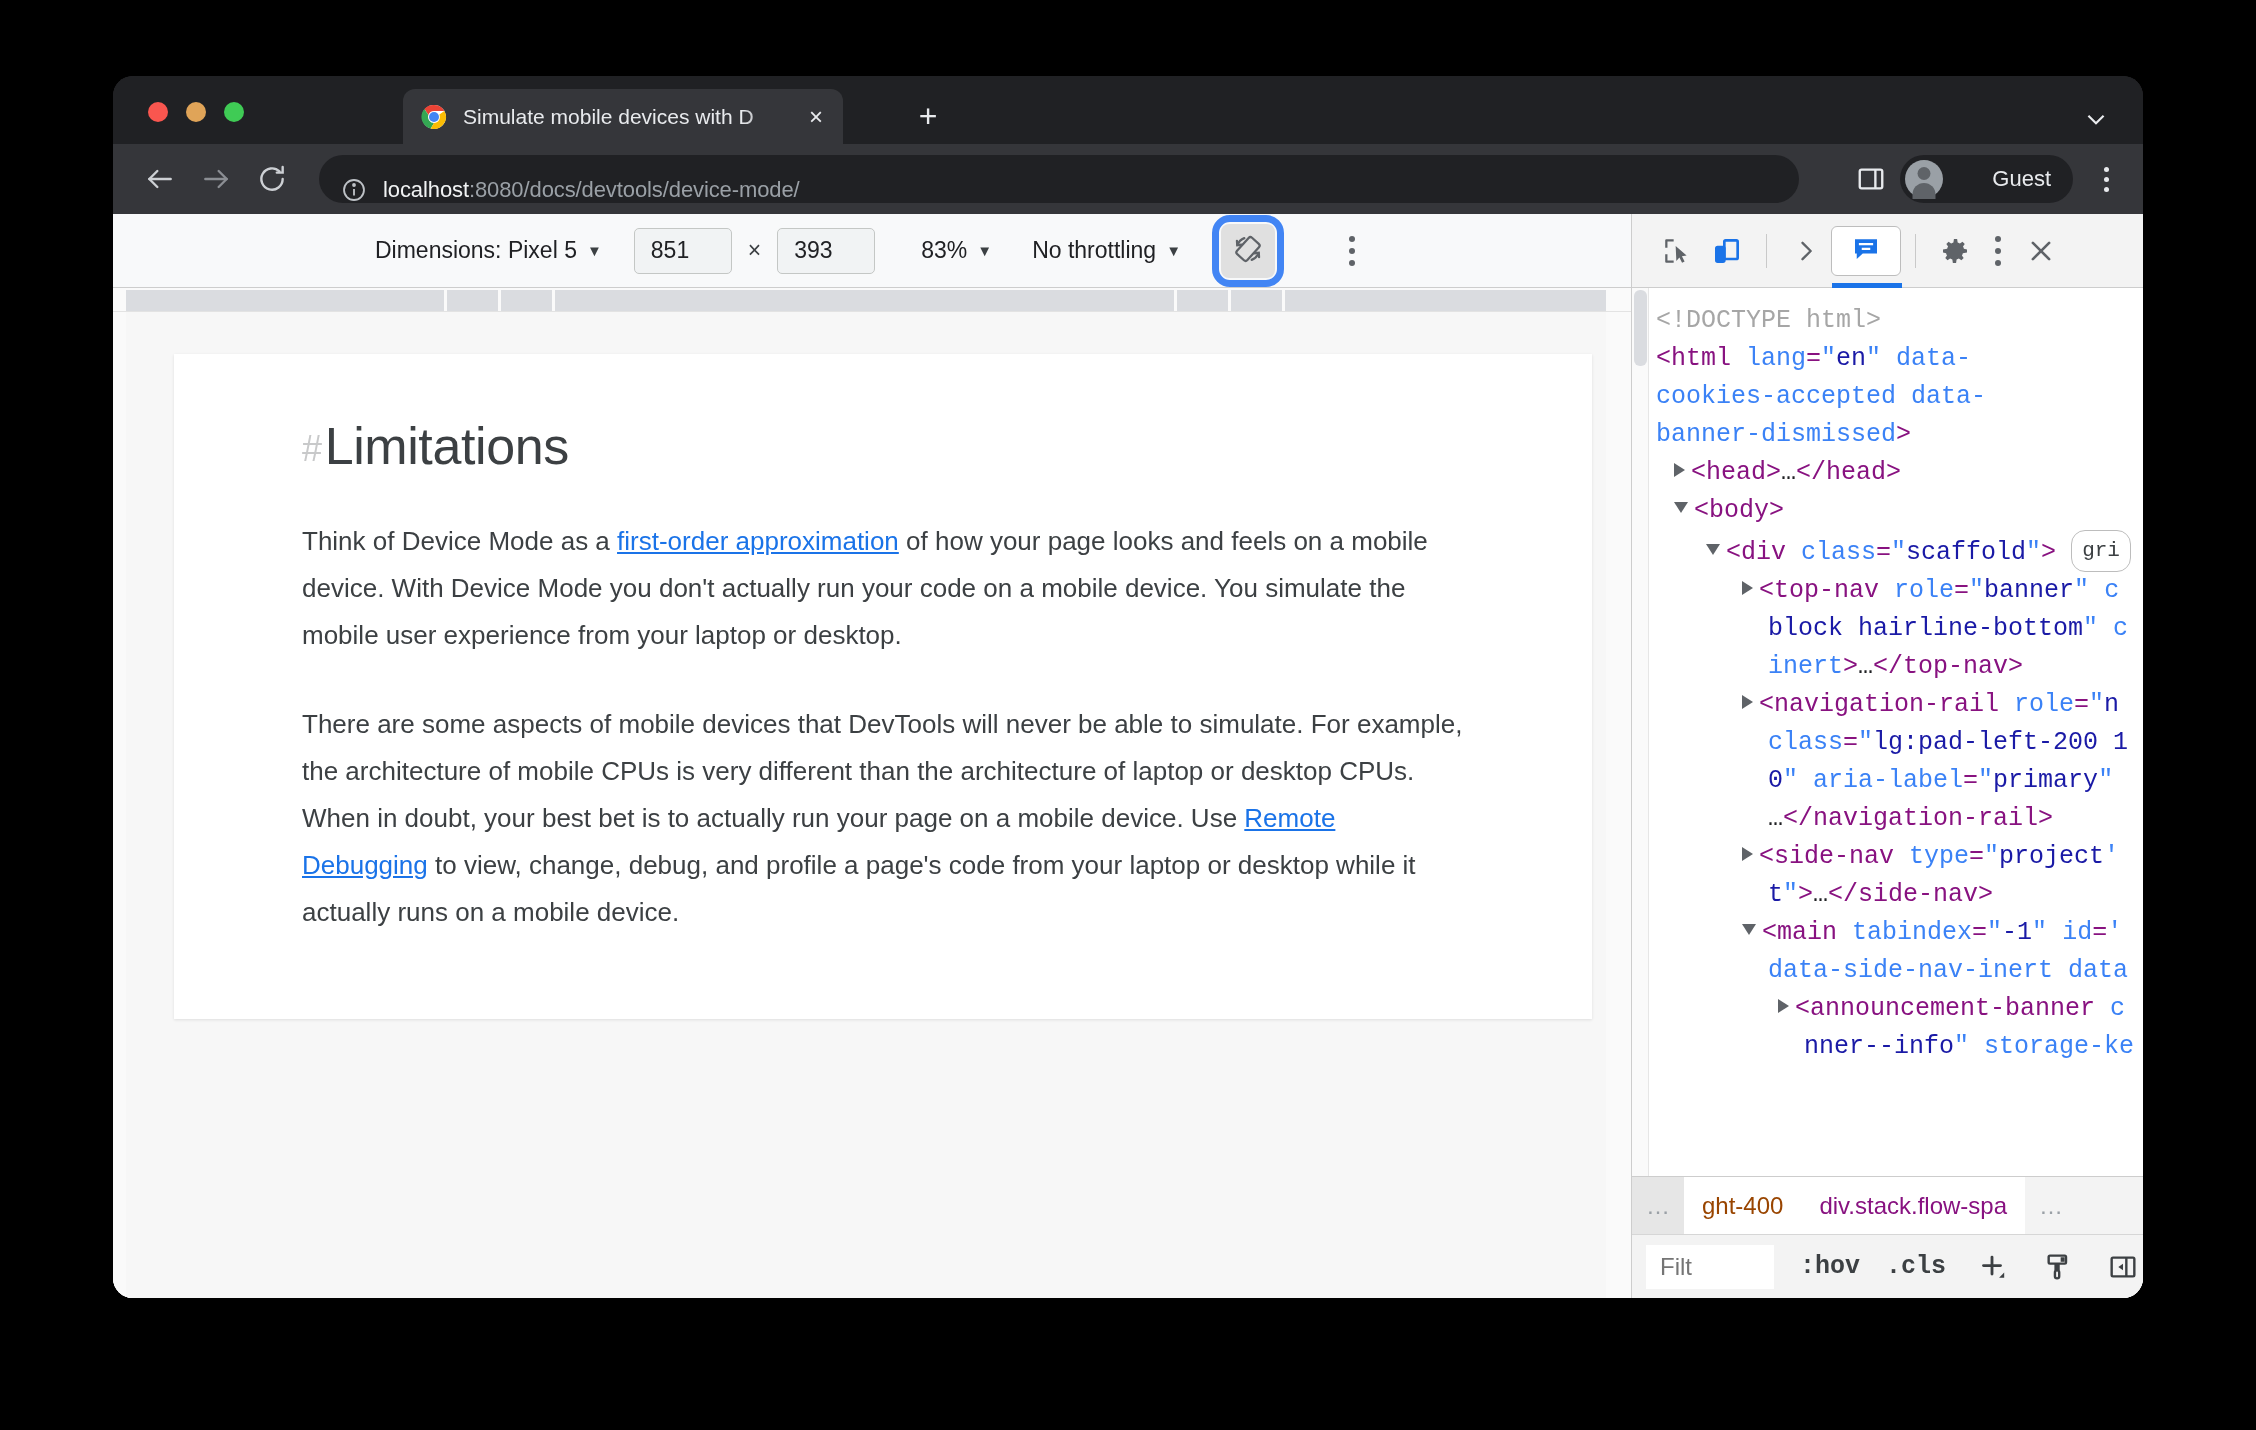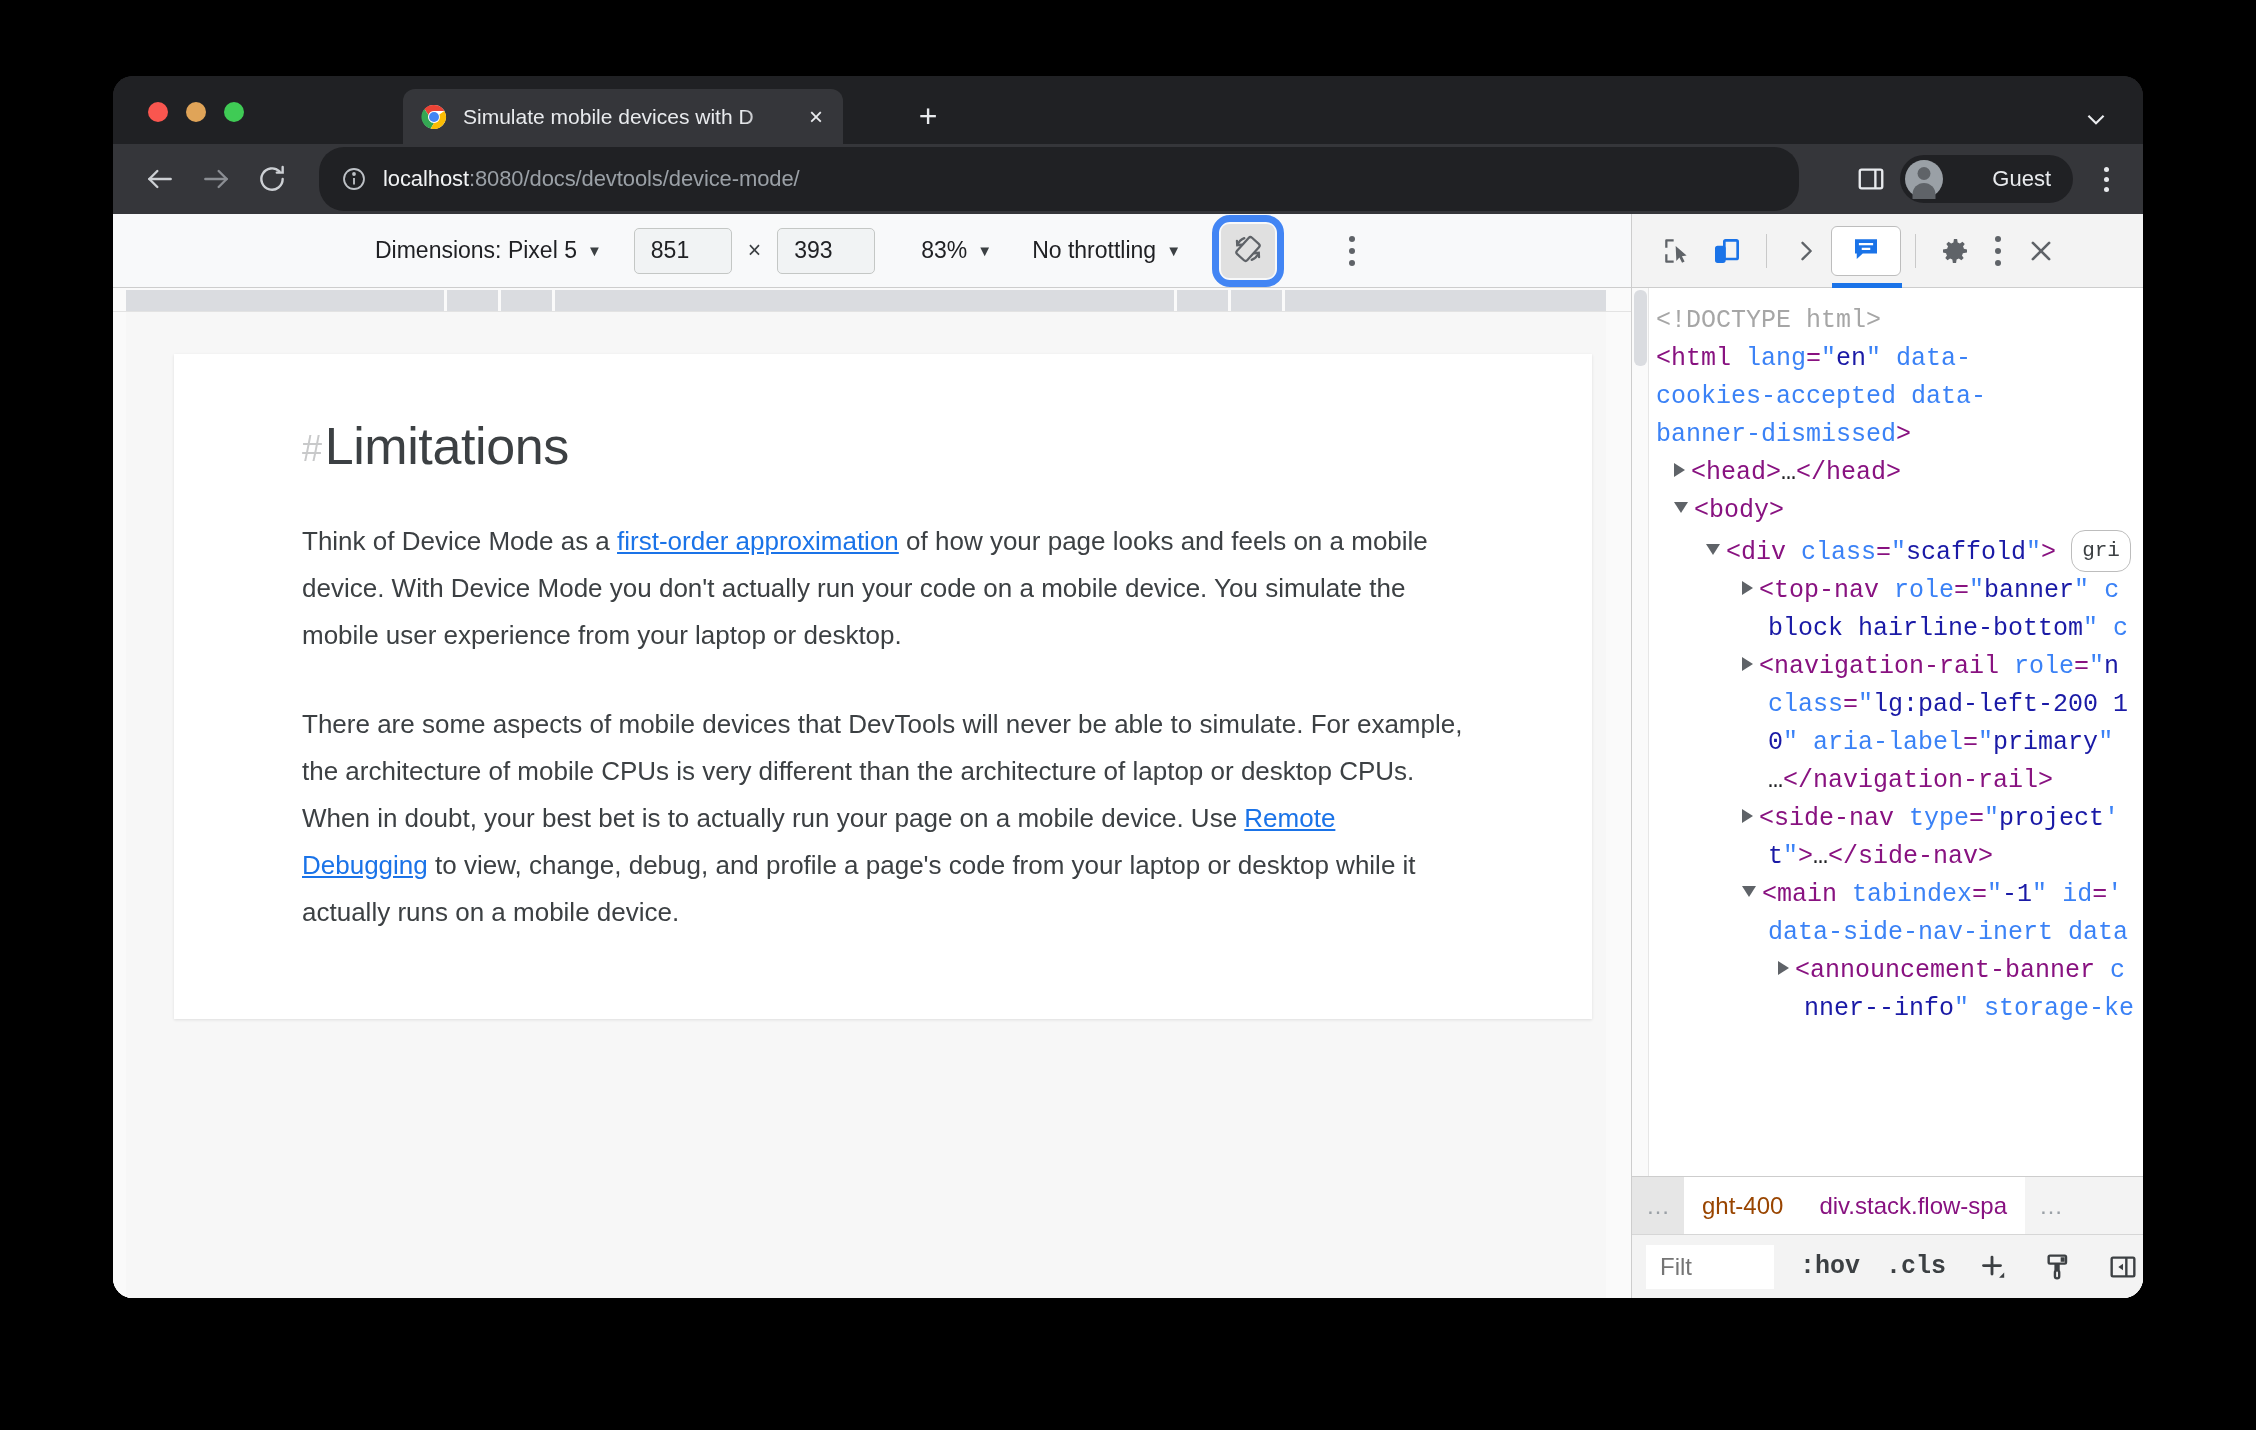"localhost:8080/docs/devtools/device-mode" #omnibox { align-items: center -> flex-end; height: 64px -> 48px }
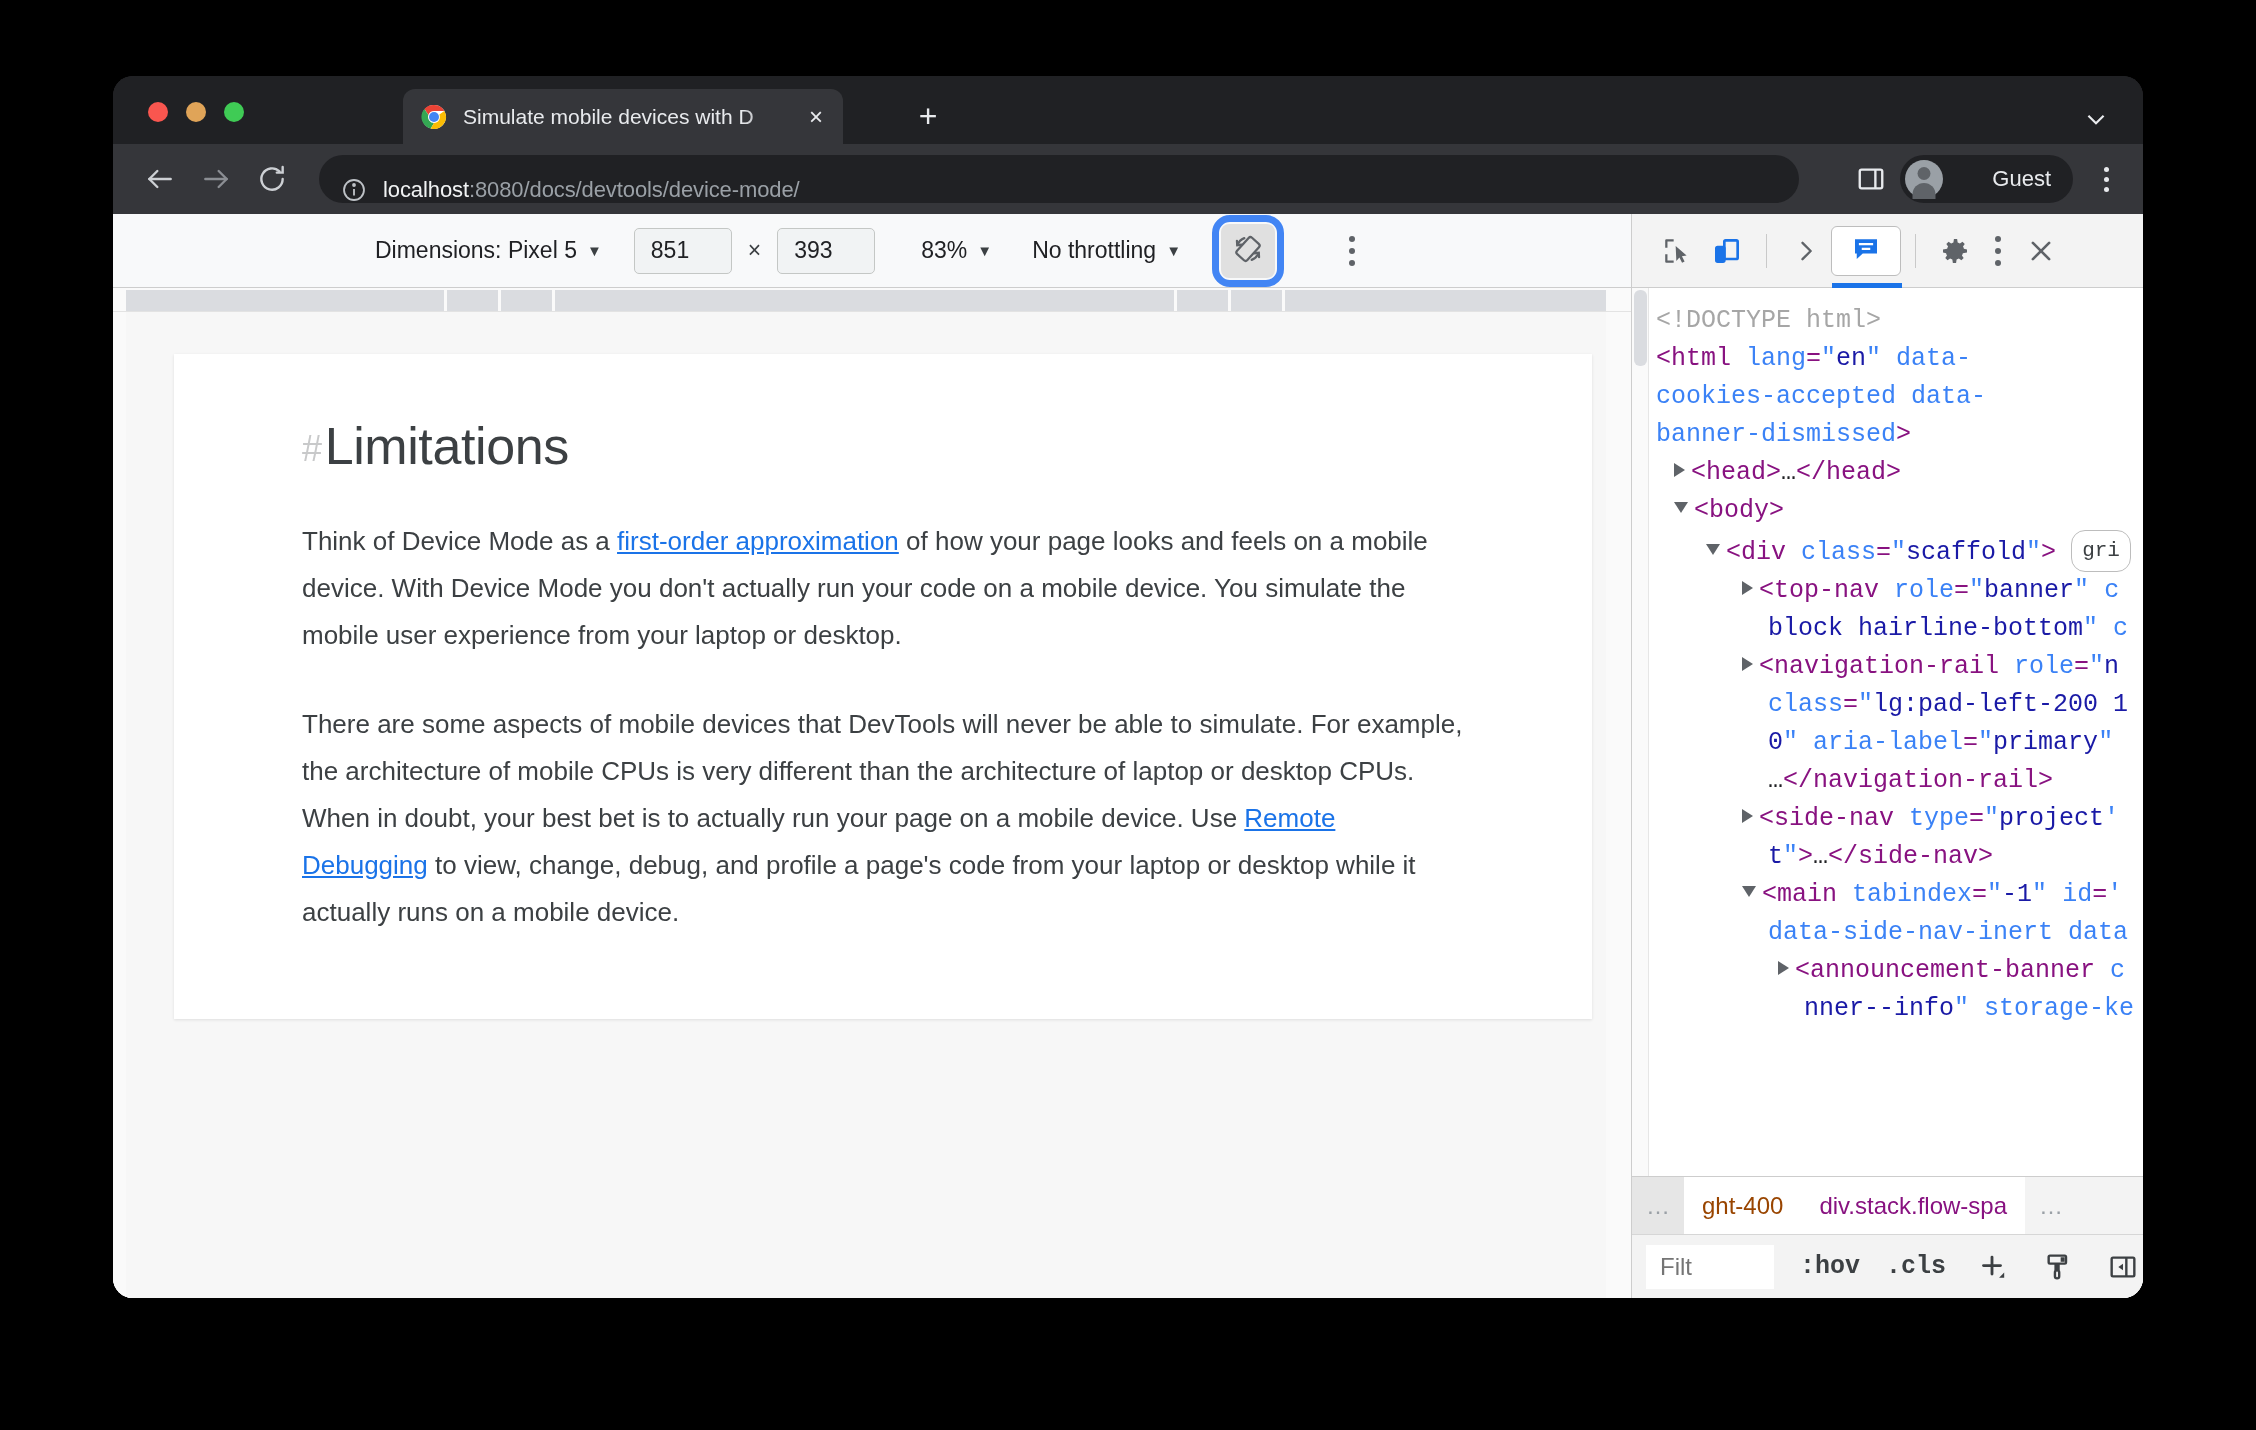"inert>…</top-nav>" div.ln { html: none -> <div><span>inert</span><span>&gt;</span><span>…</span><span>&lt;/top-nav&gt;</span></div> }
